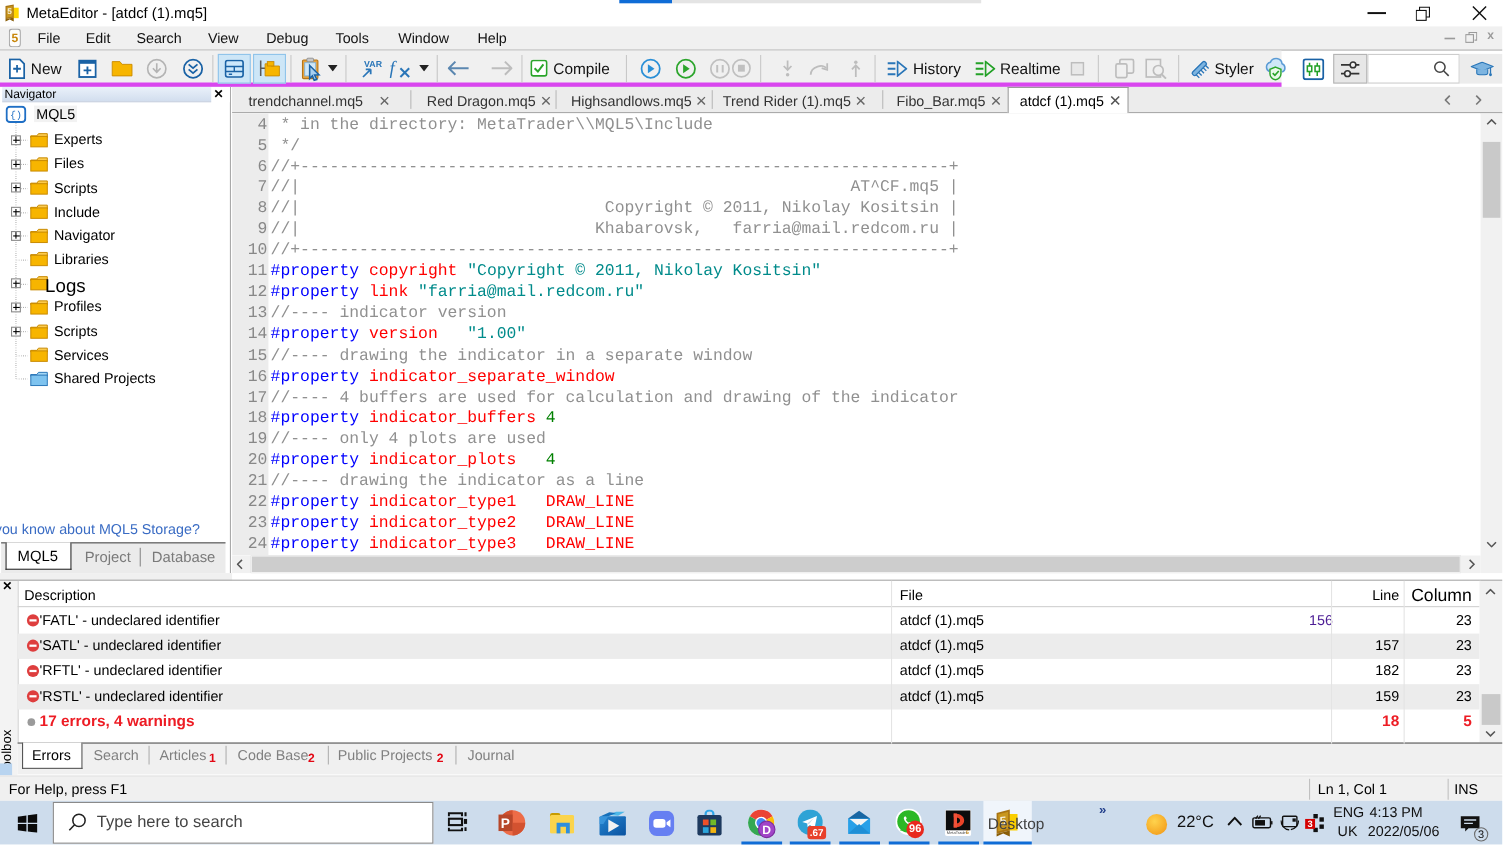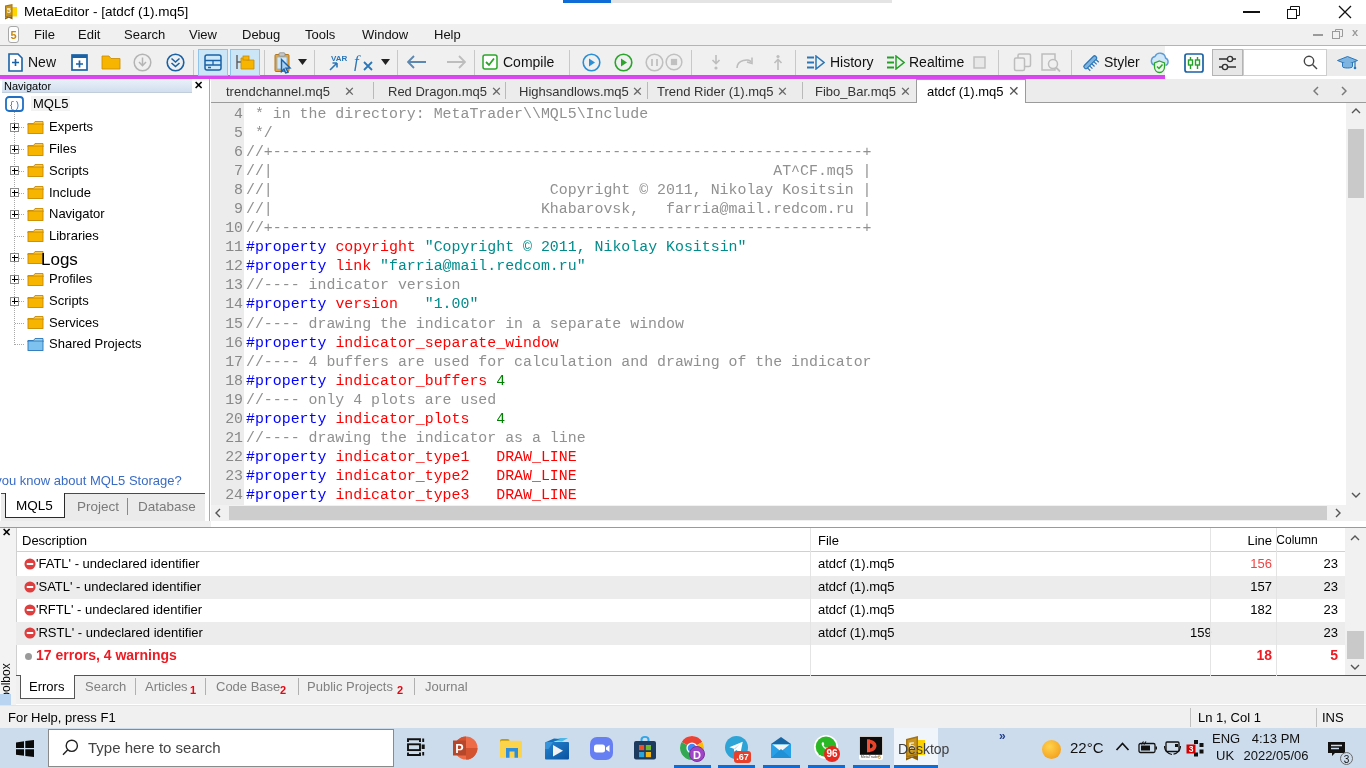"Column" div.abs { font-size: 12px -> 16px; text-align: center -> right }
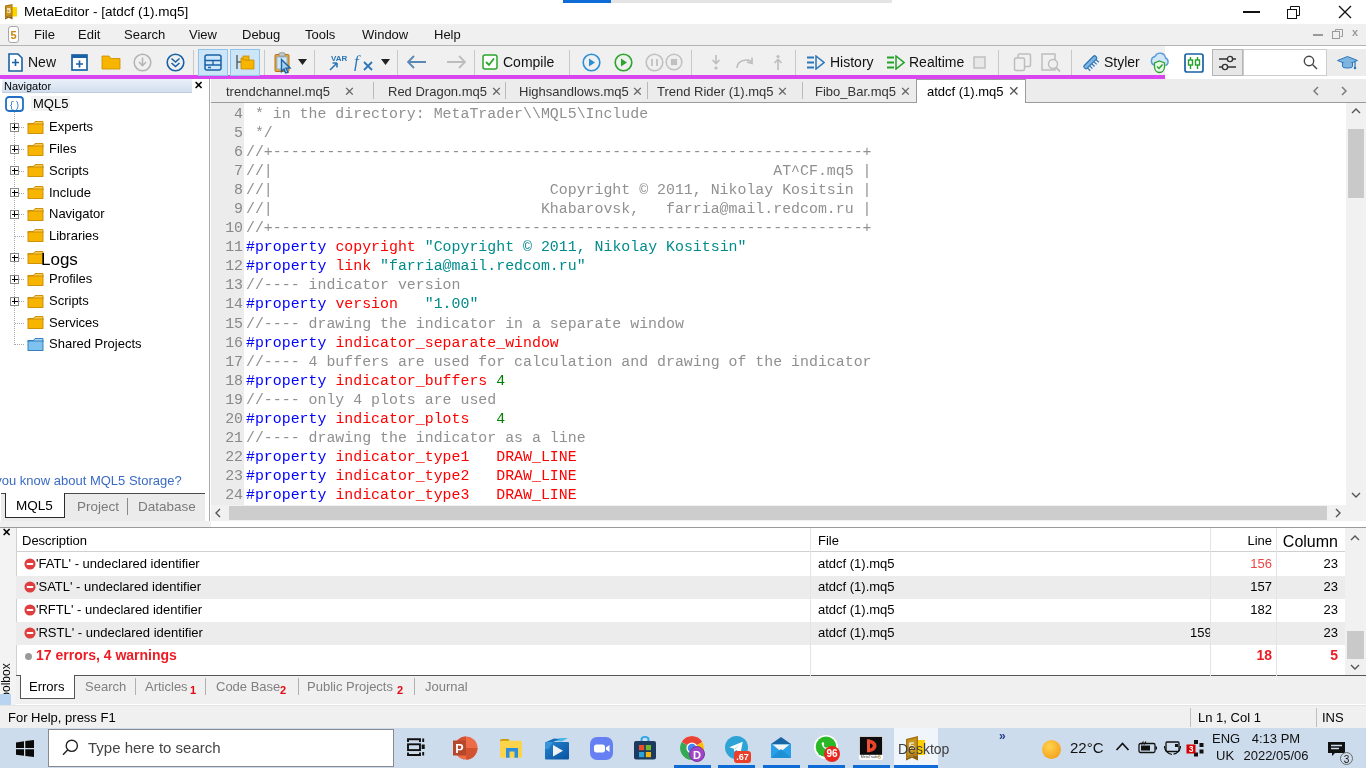"156" div.abs { color: #ef4444 -> #4c1d95; text-align: right -> left }
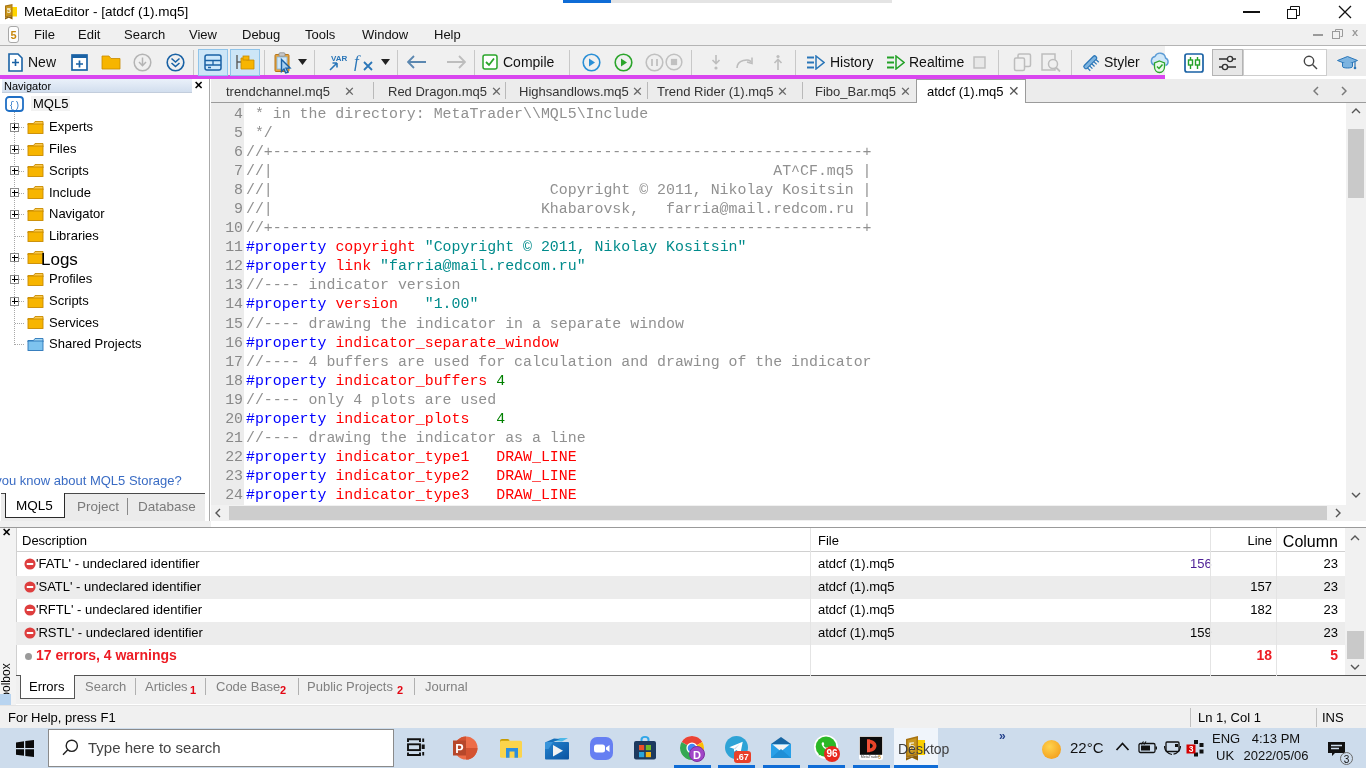"159" div.abs { text-align: none -> right }
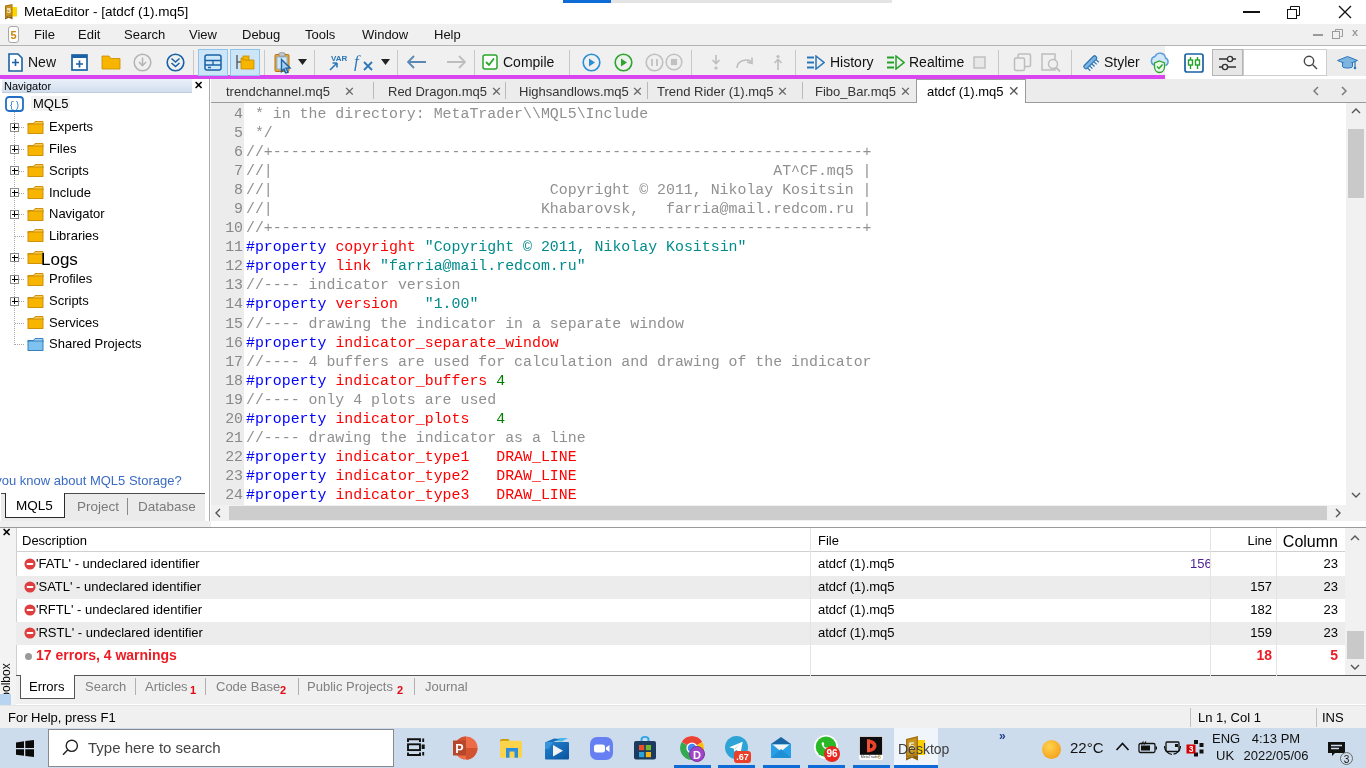"4:13 PM" div.abs { text-align: center -> left }
